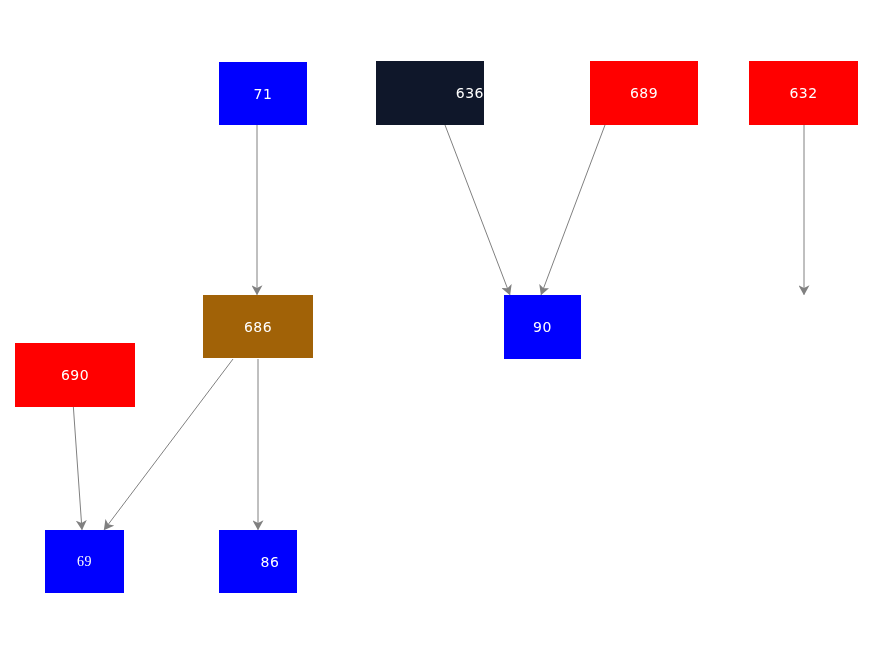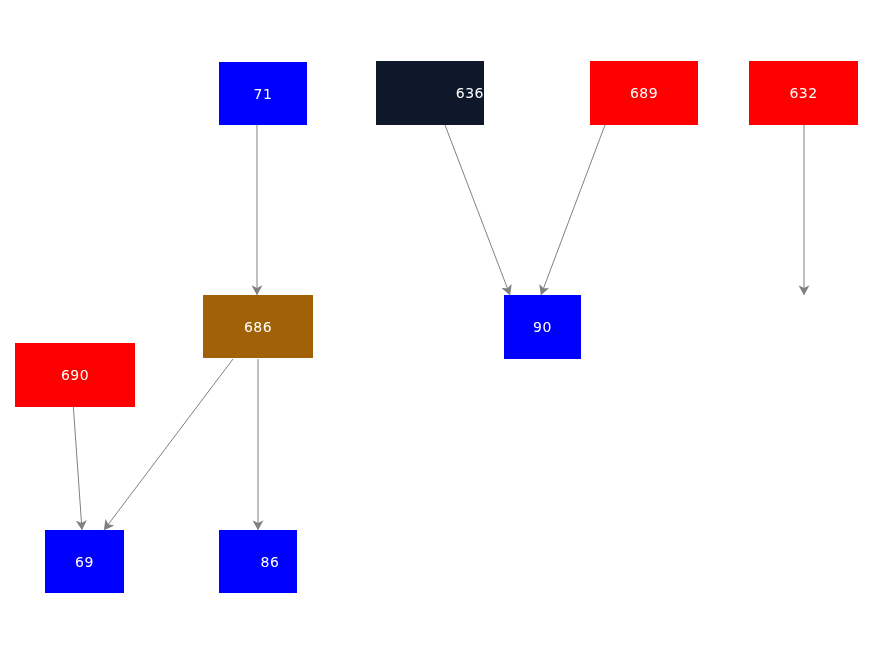"69" div.node { font-family: none -> Liberation Serif, serif }
